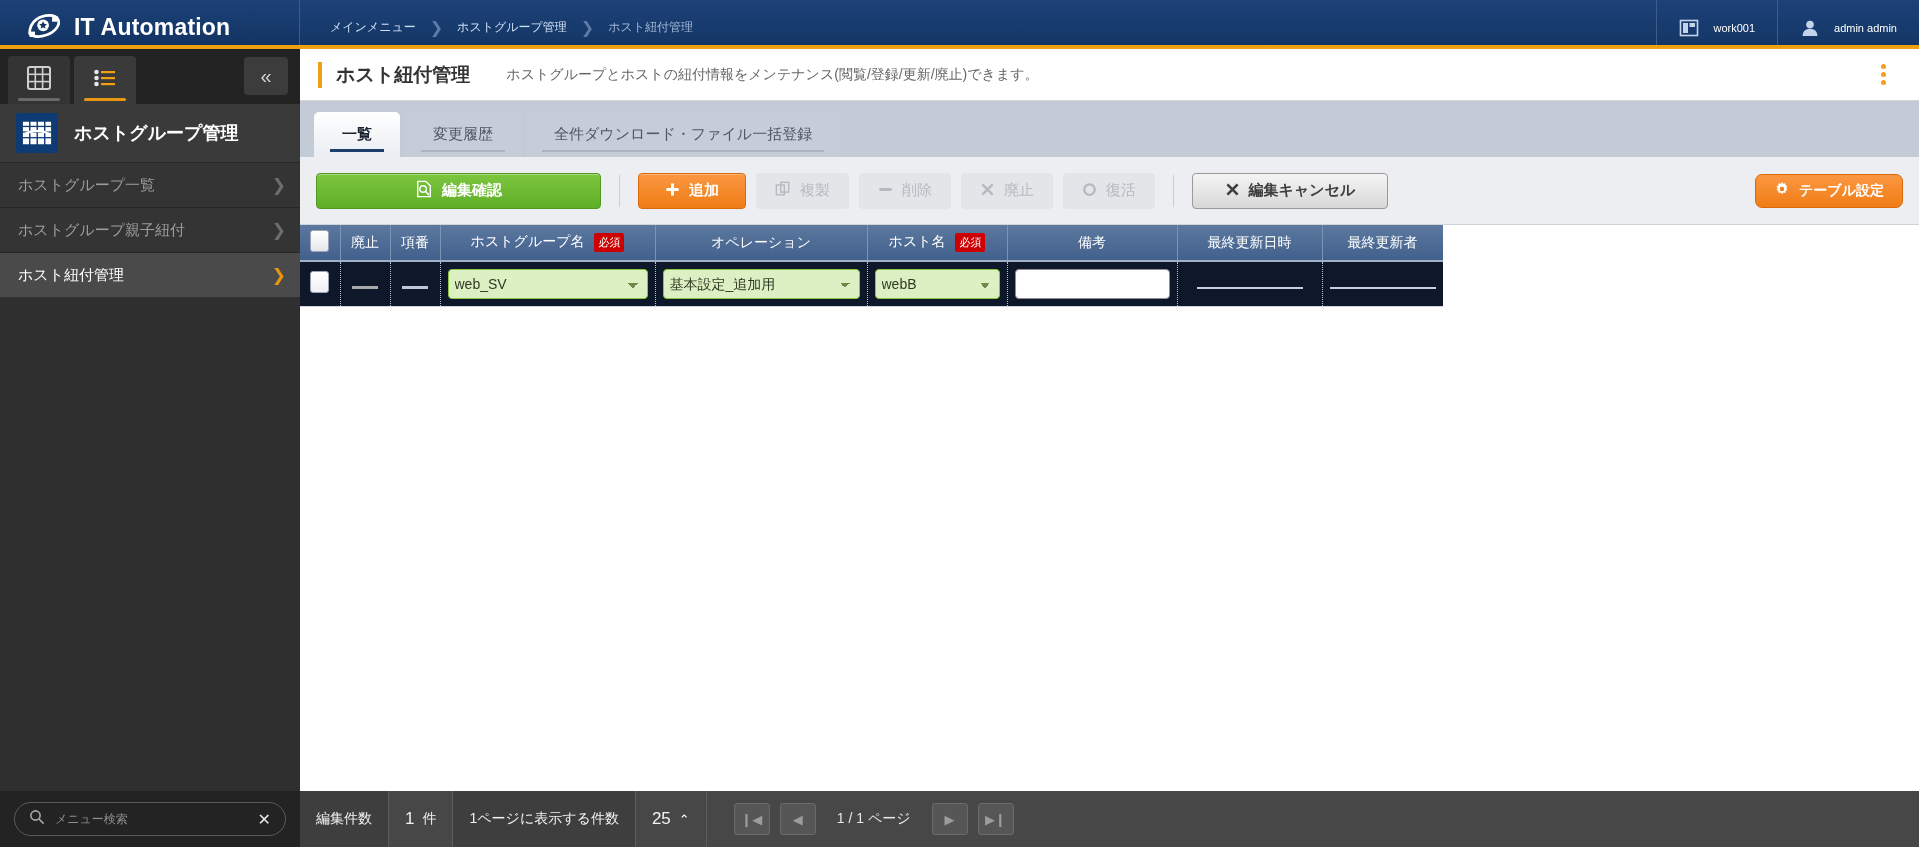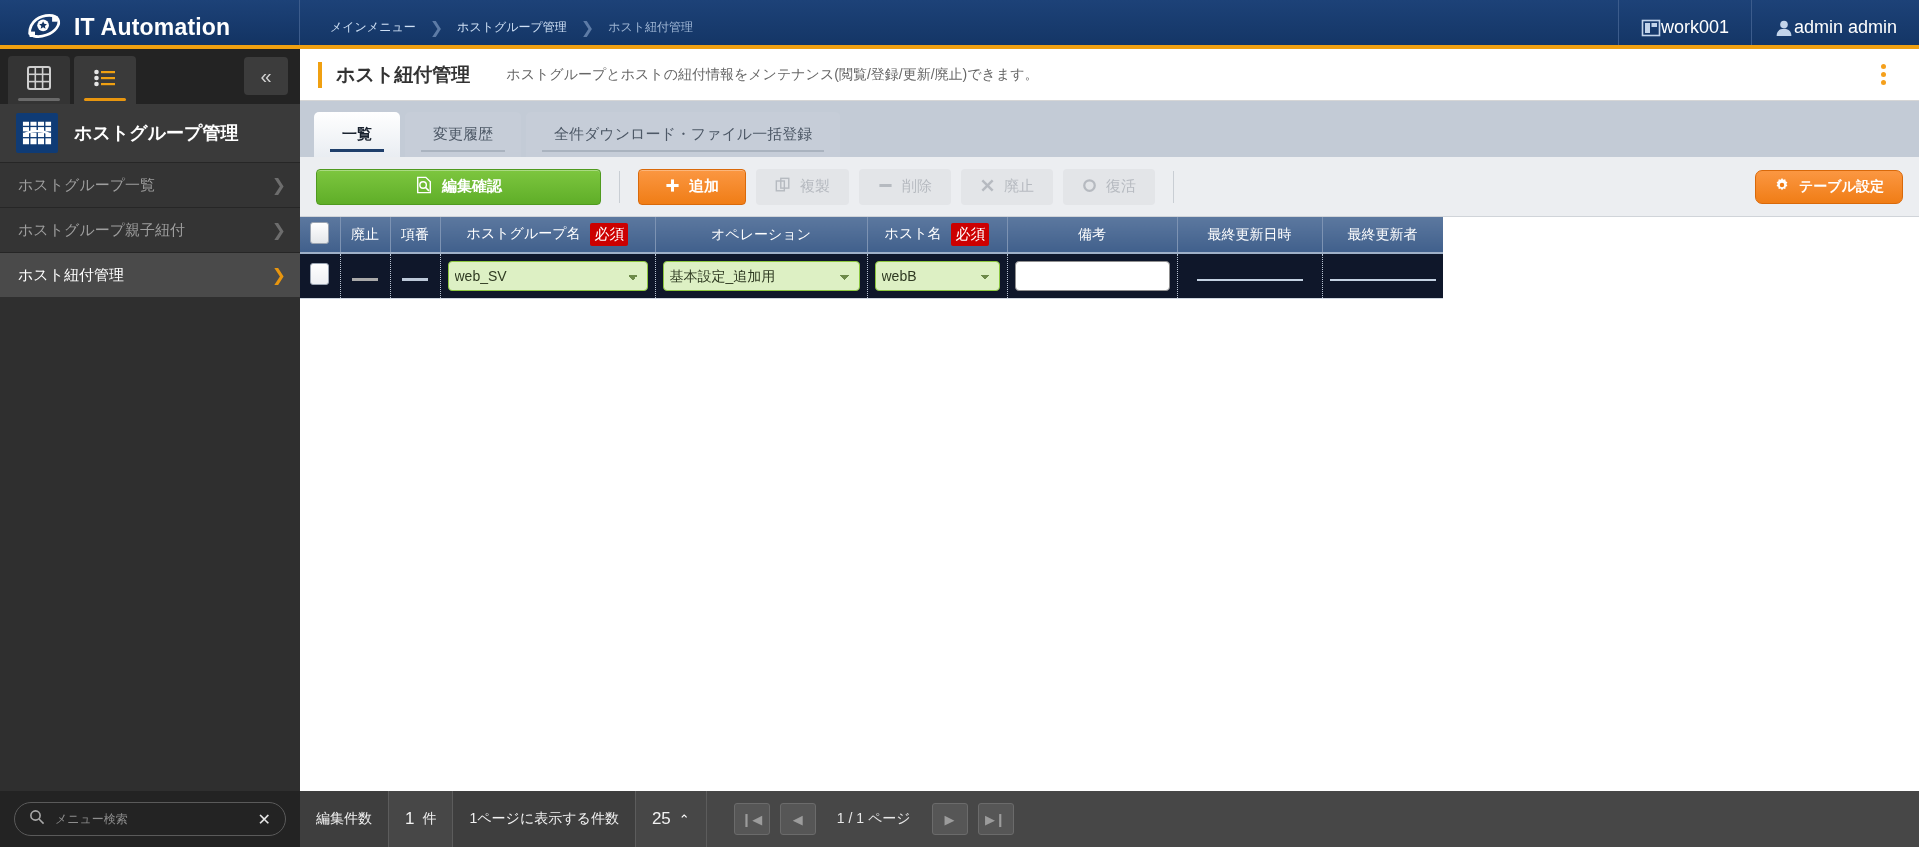"work001" .tr-cell { font-size: 18px -> 11px; gap: 0 -> 14px }
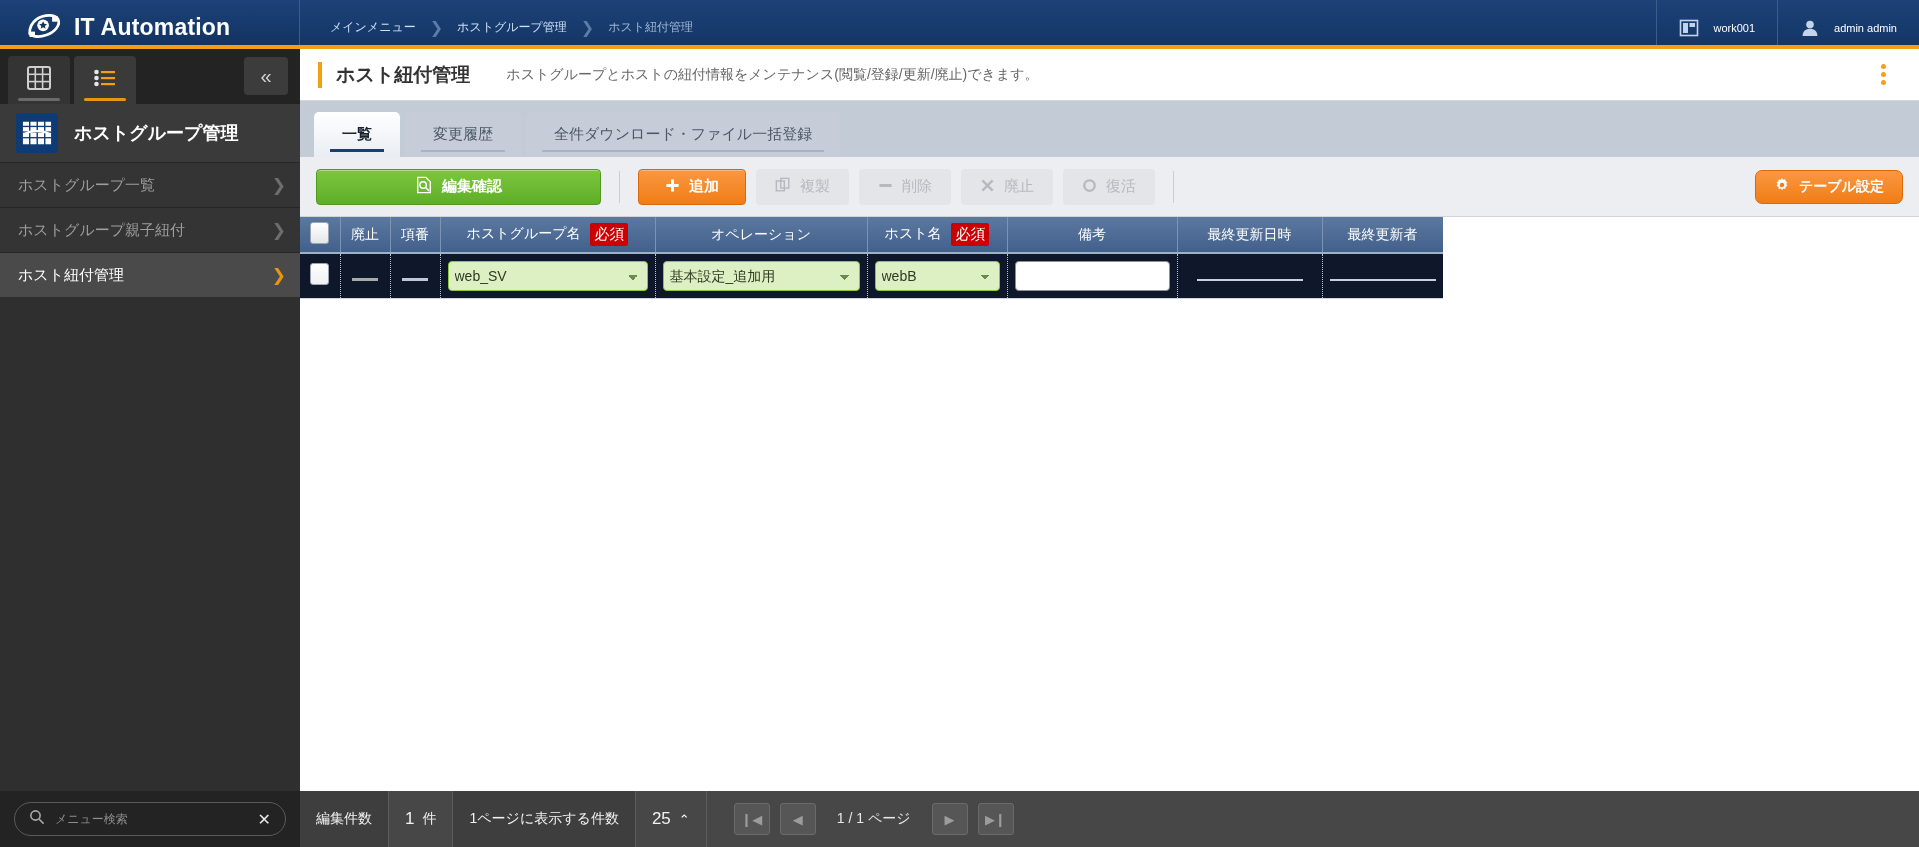"編集確認" .toolbar { height: 60px -> 68px }
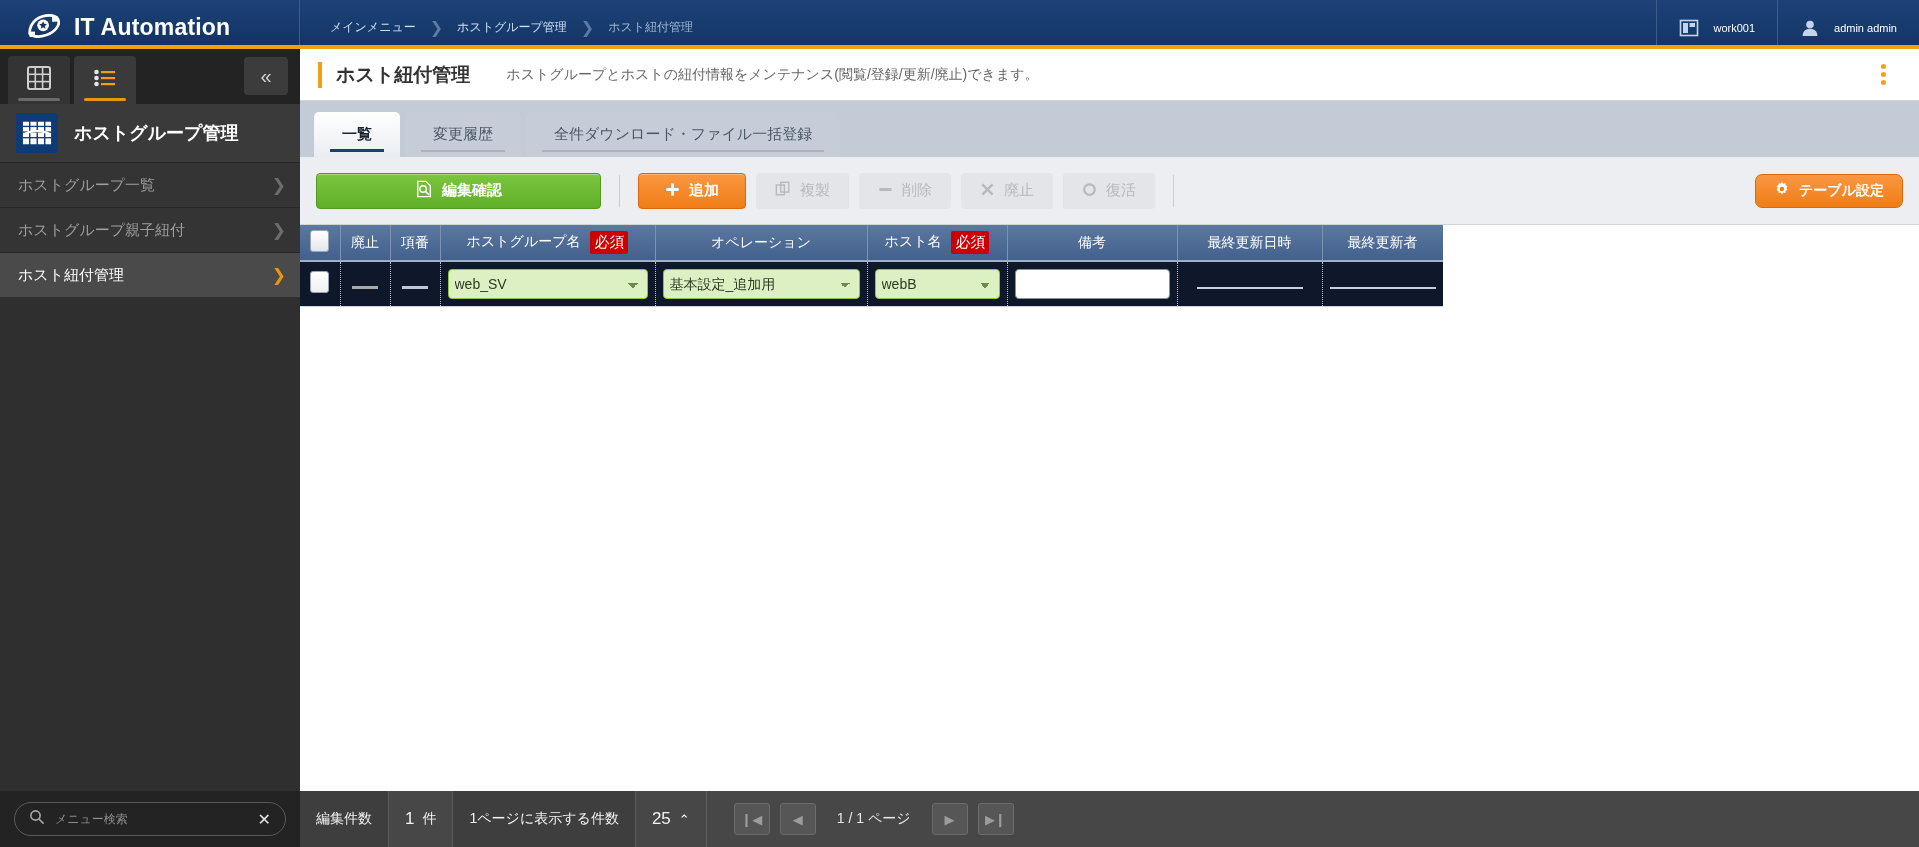"編集キャンセル" div.btn { html: none -> <div> <span> <svg> <line></line> <line></line> </svg> </span> <span>編集キャンセル</span> </div> }
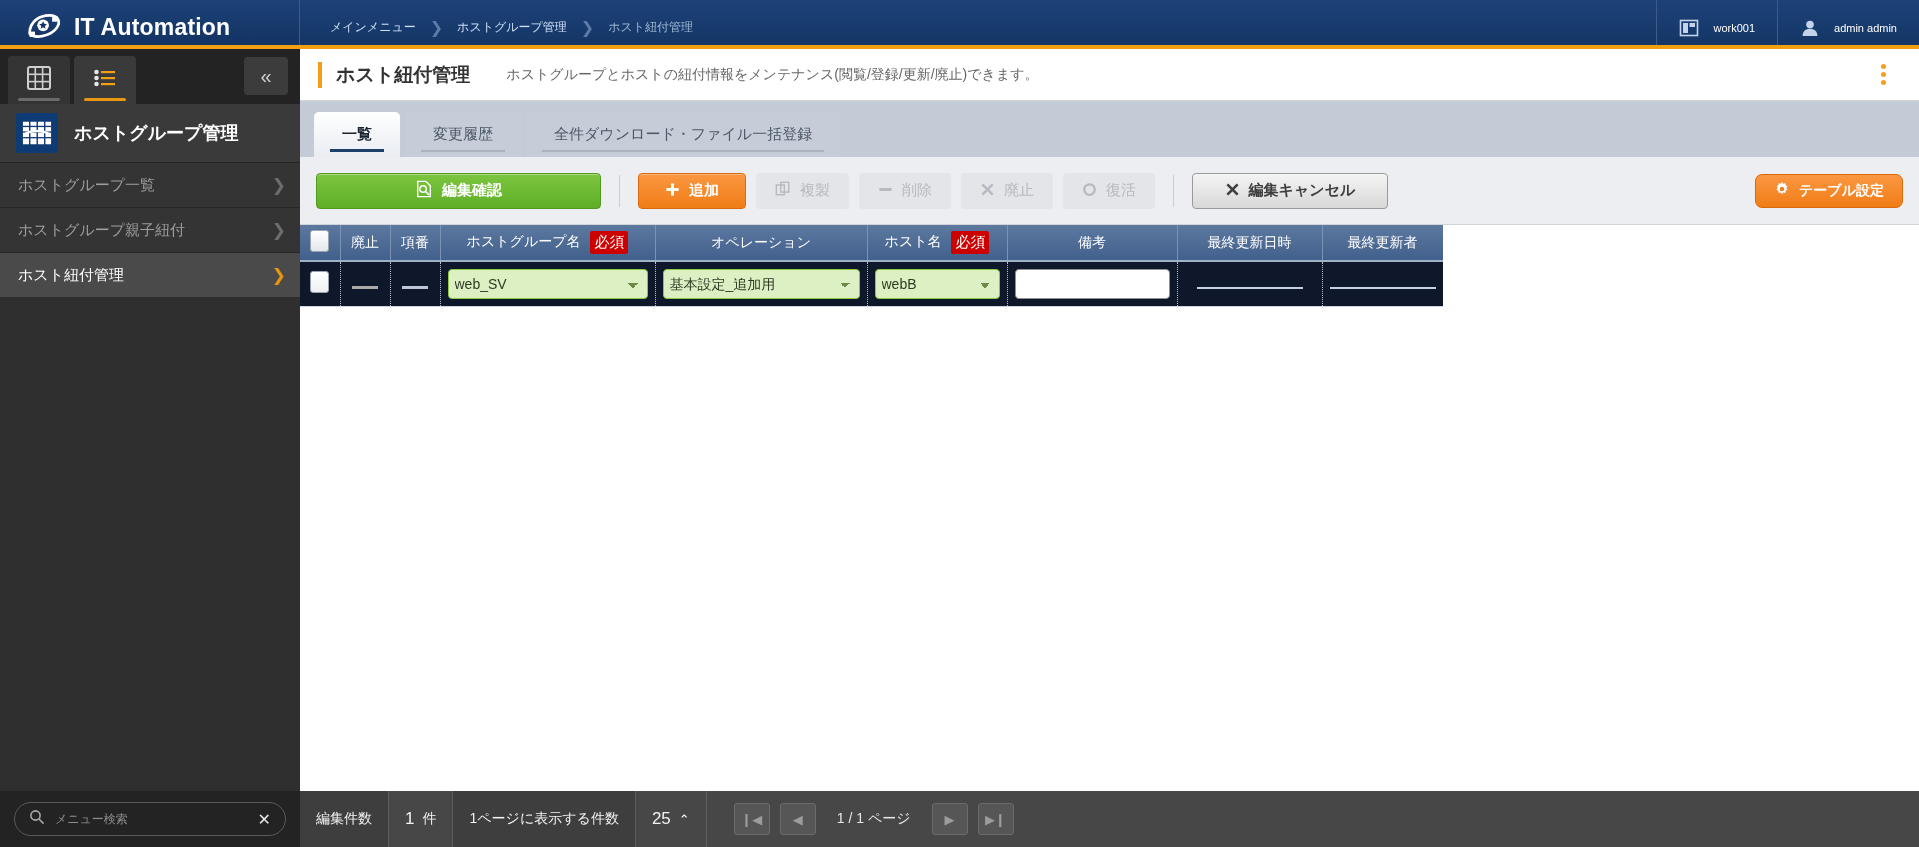"必須" .req { font-size: 15px -> 11px }
